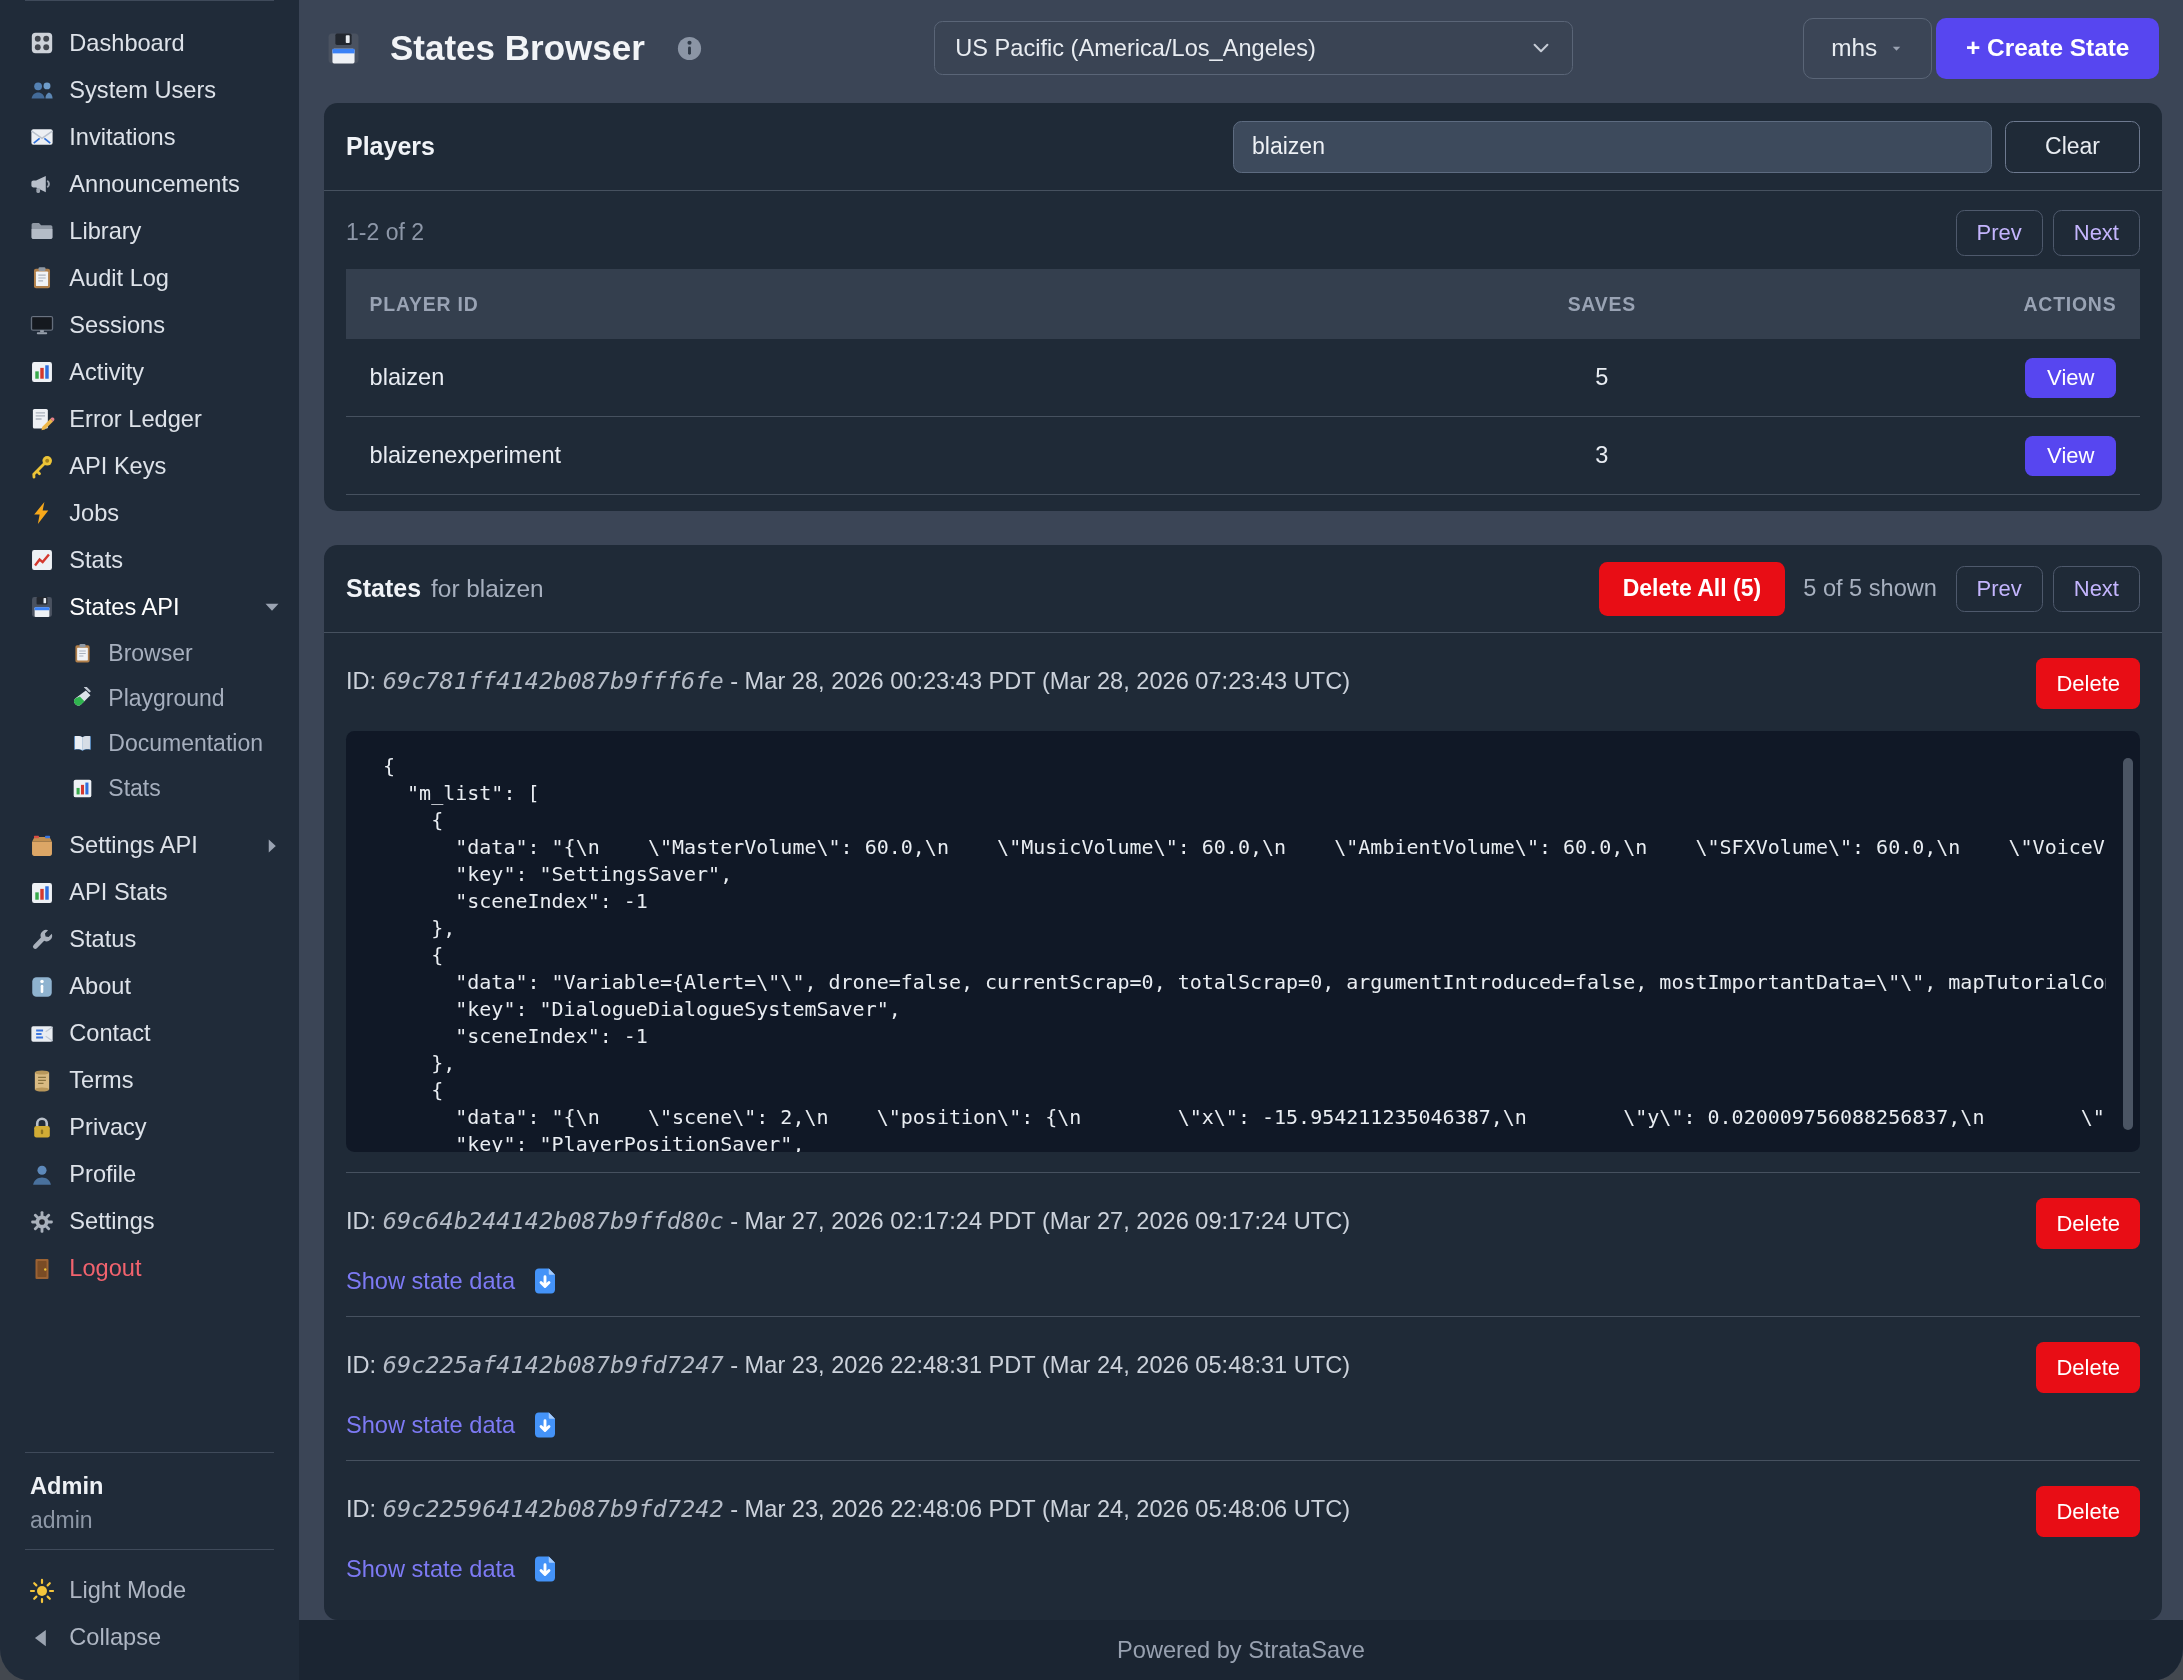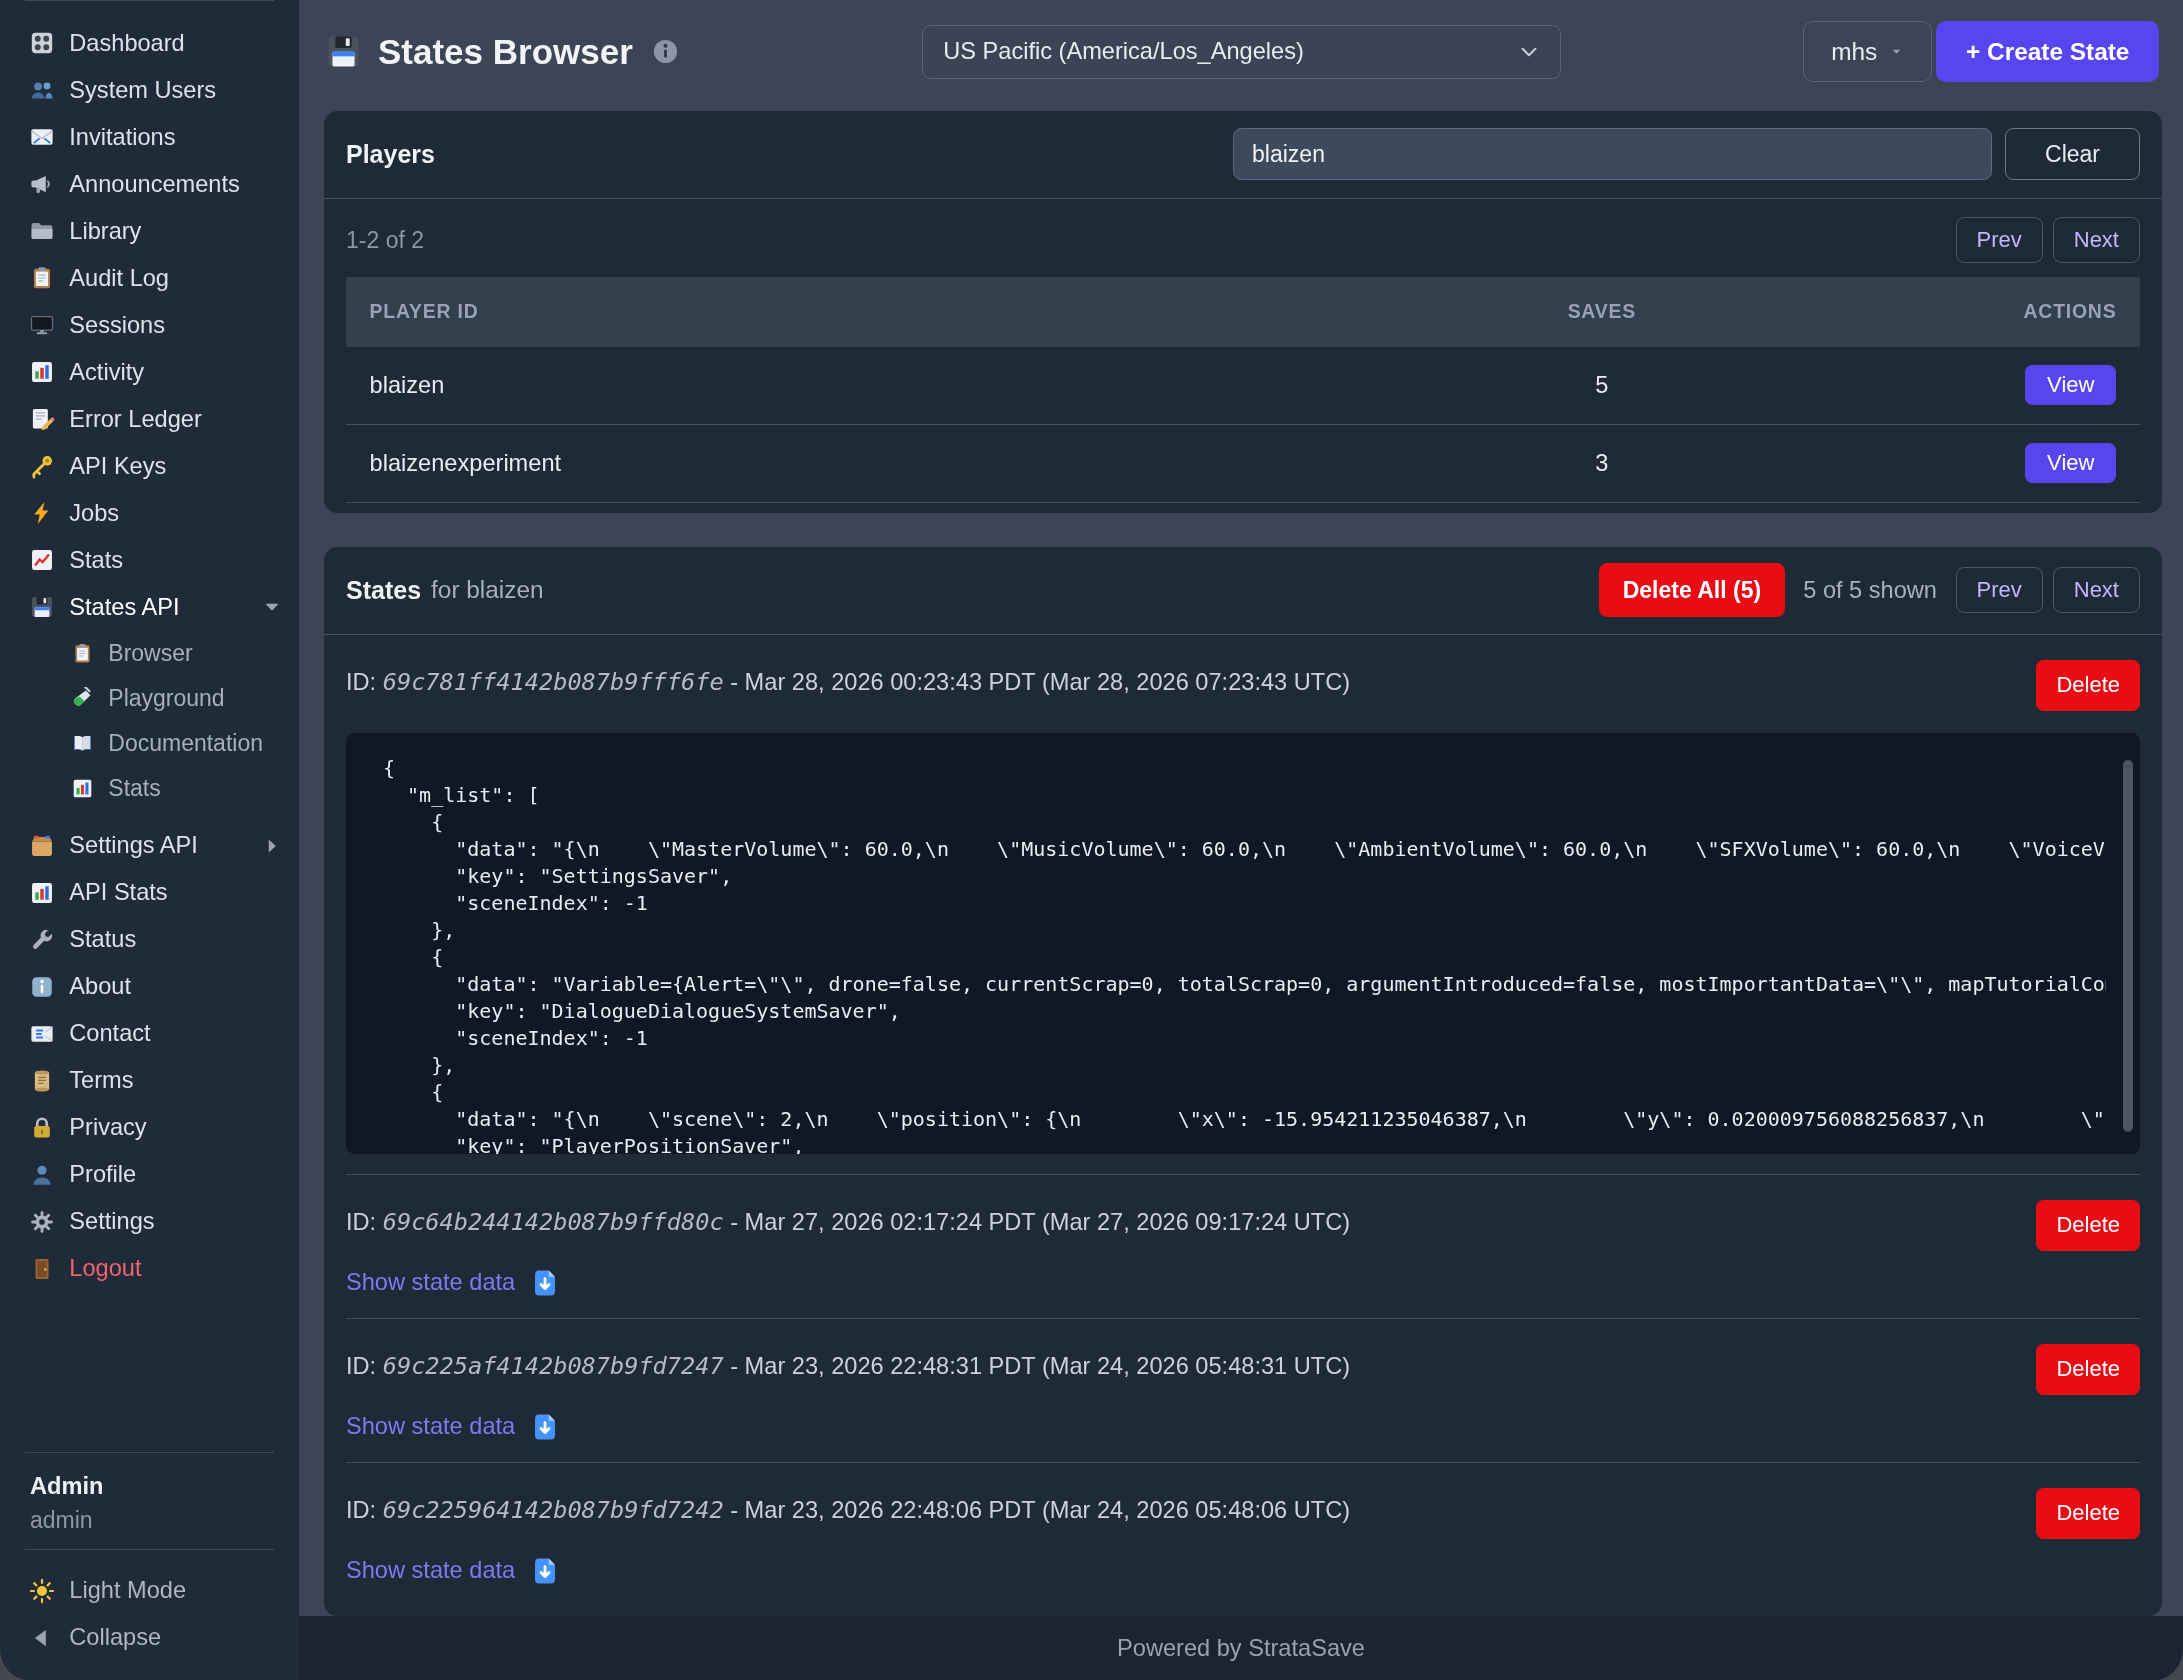"States Browser" .page-title { margin: 0 -> 12px }
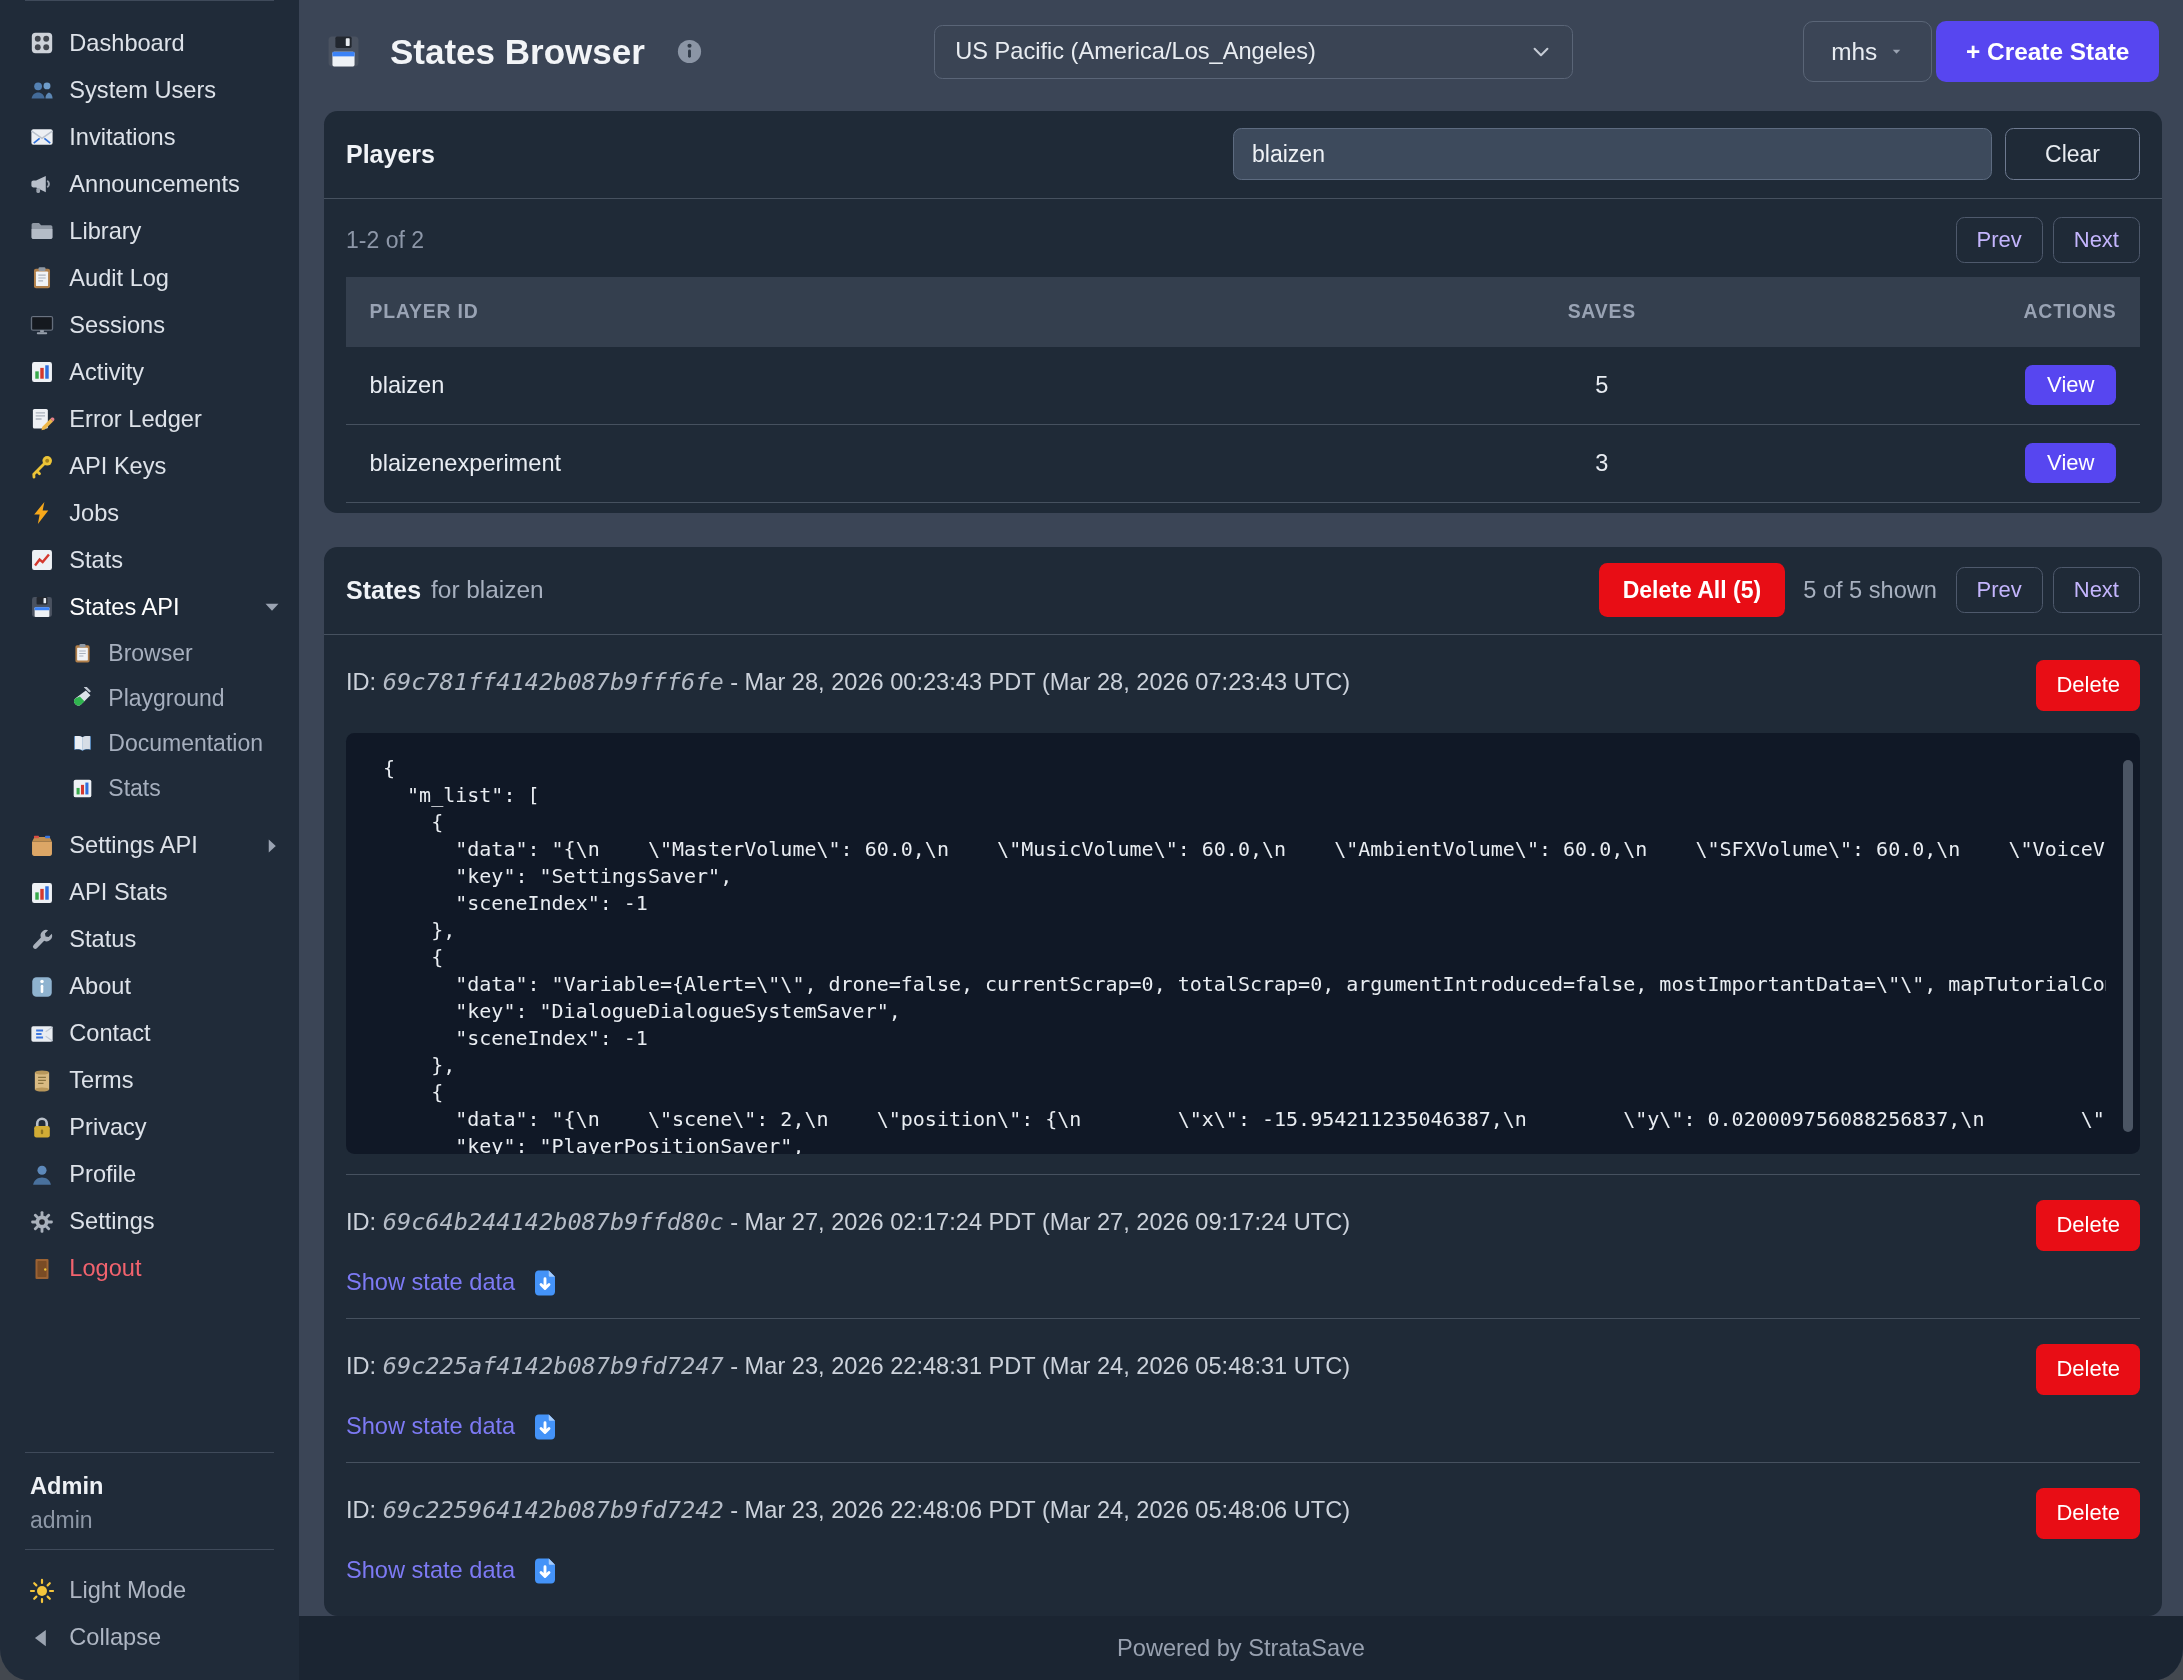"1-2 of 2" .panel-body { padding: 0 22px 10px -> 0 22px 16px }
